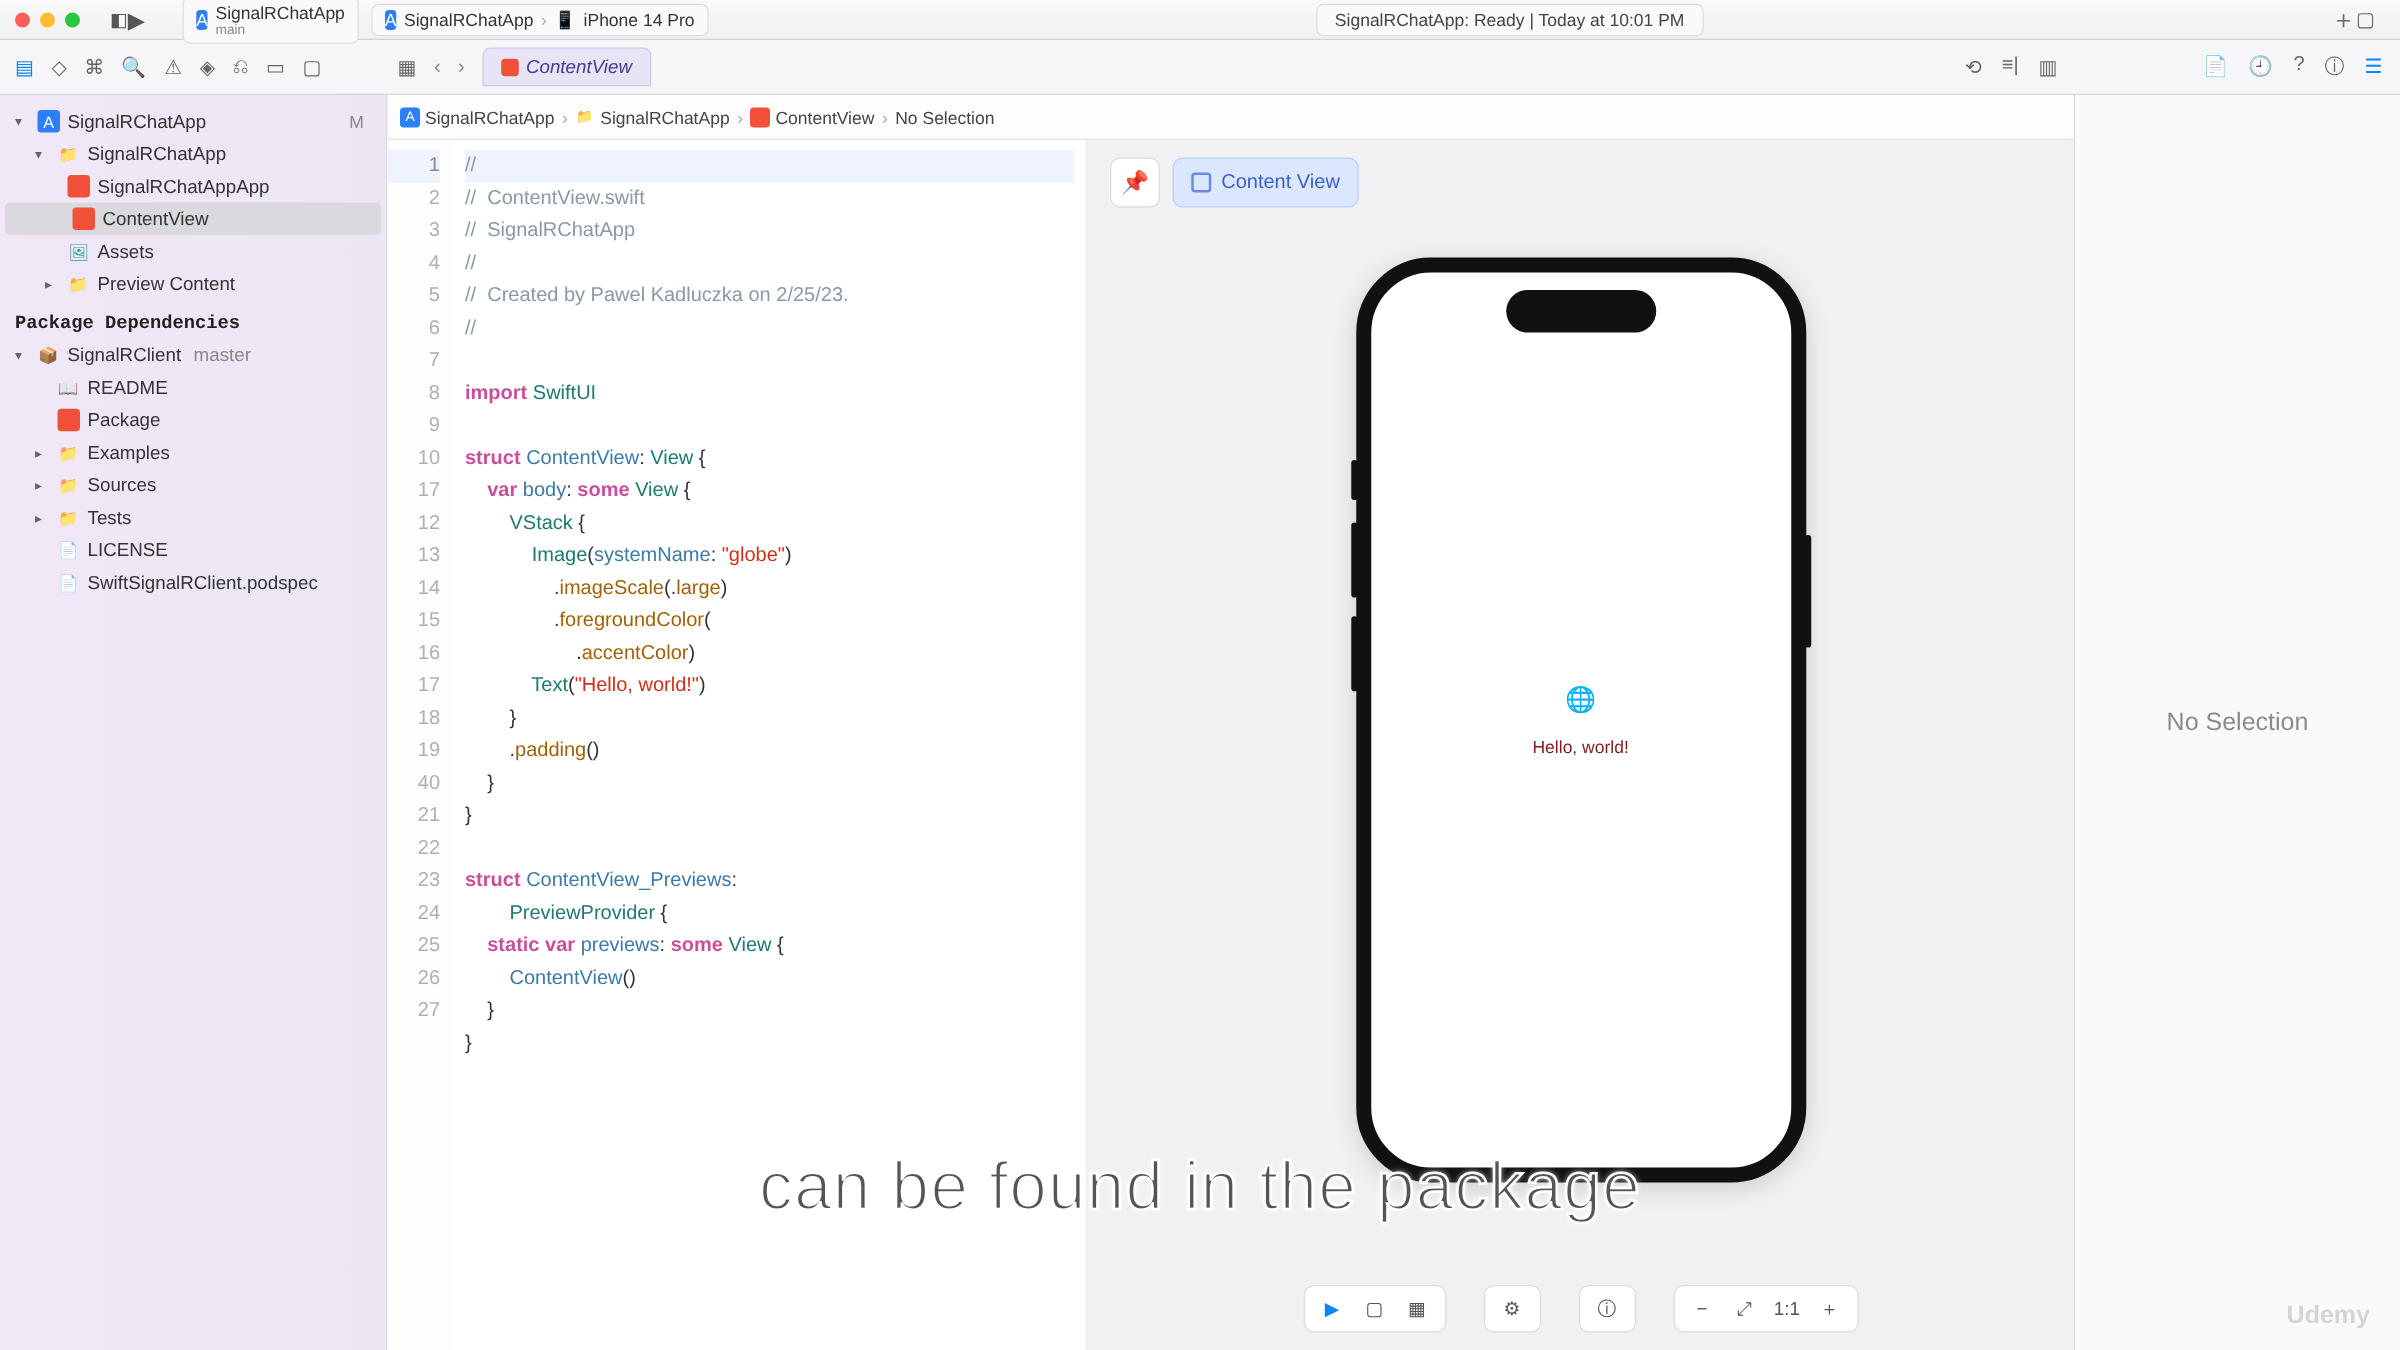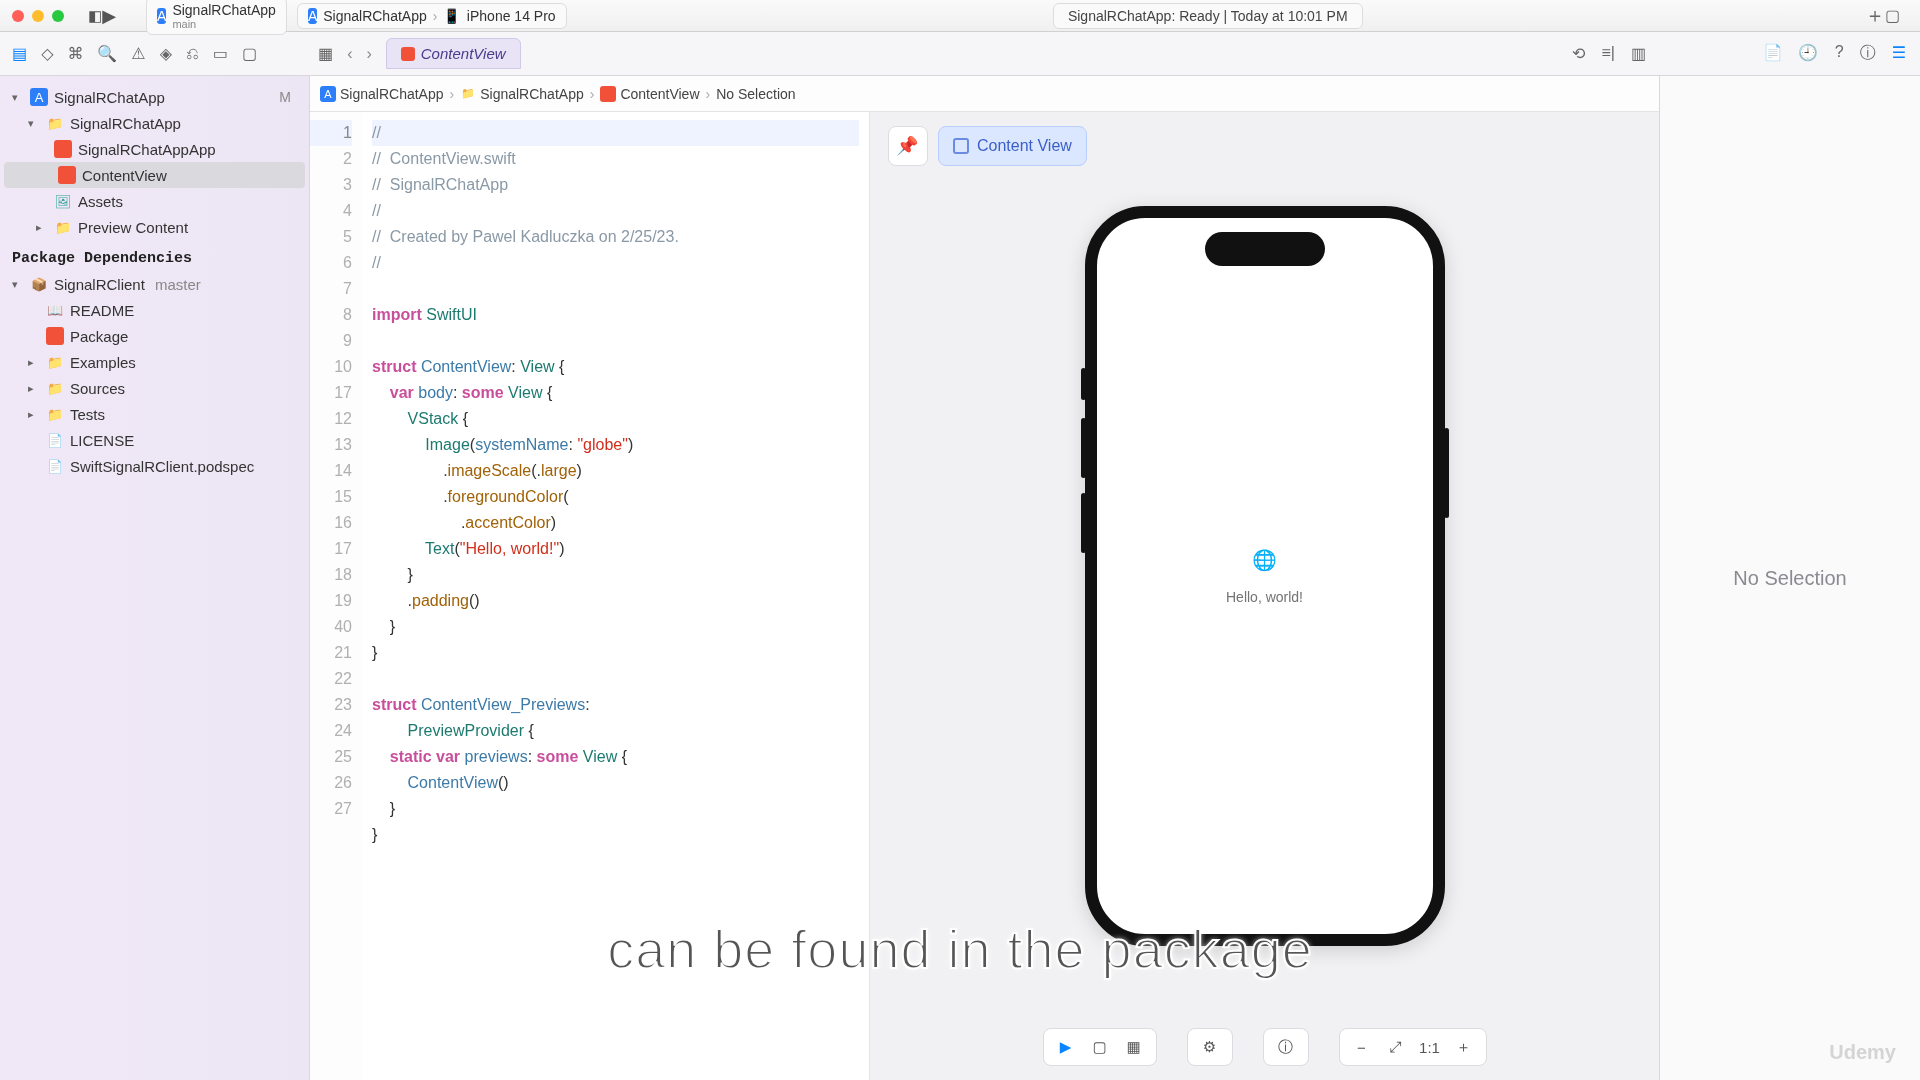"Hello, world!" .hello { color: #737373 -> #7f1d1d }
